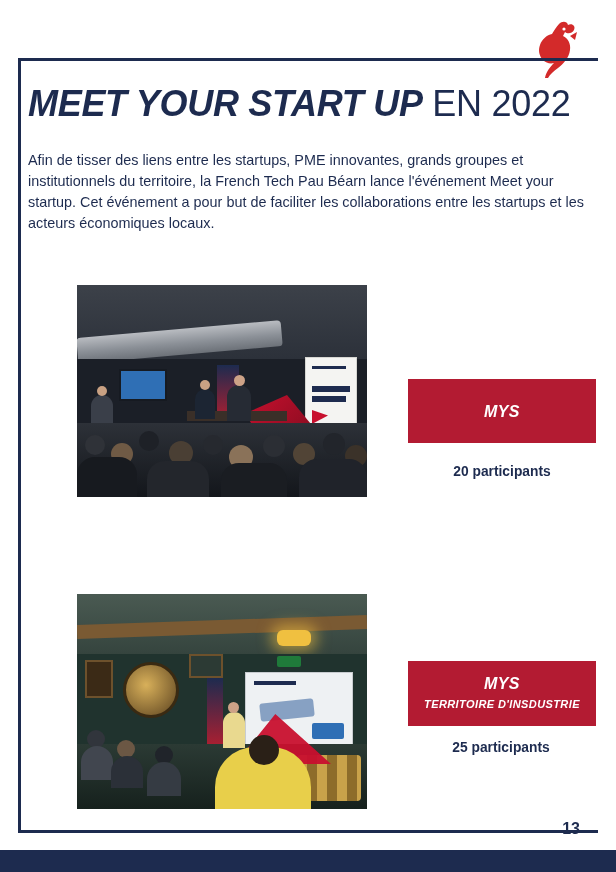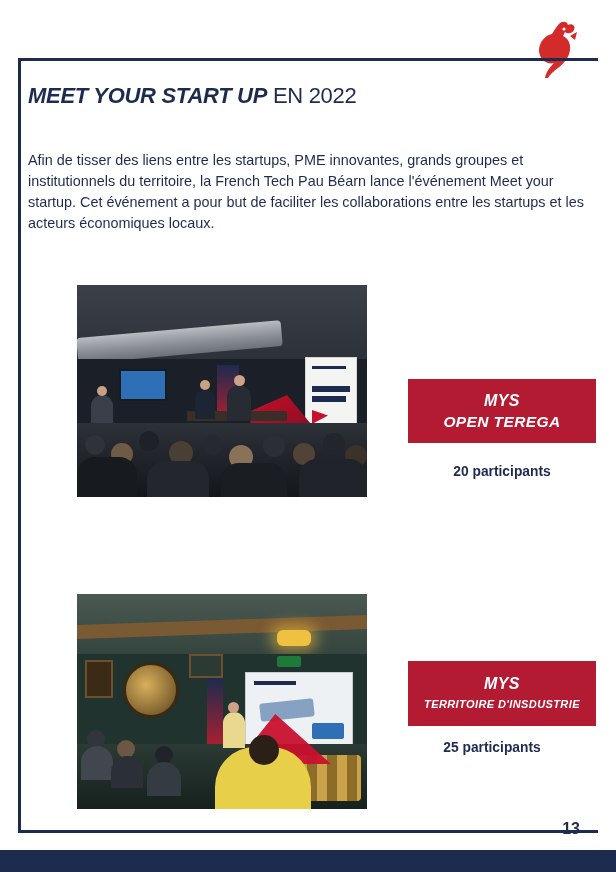"MEET YOUR START UP EN" .title { font-size: 22px -> 36px }
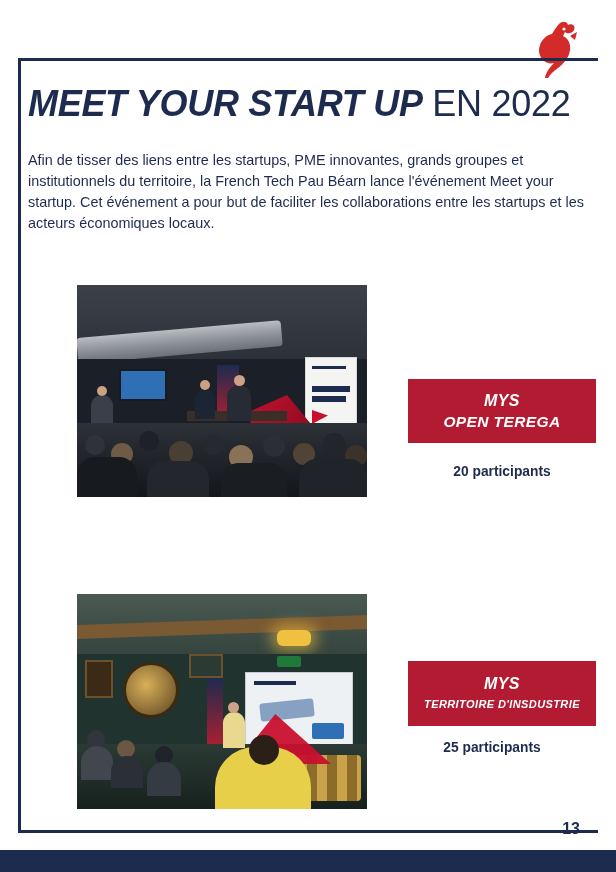"OPEN TEREGA" div.line2 { html: <div>OPEN TEREGA</div> -> none }
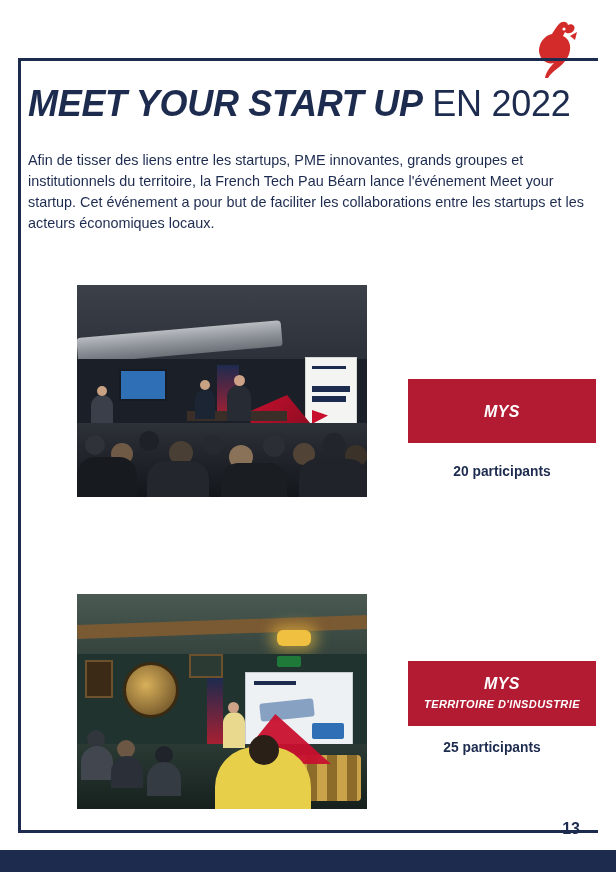"25 participants" .participants-2 { left: 398px -> 407px }
